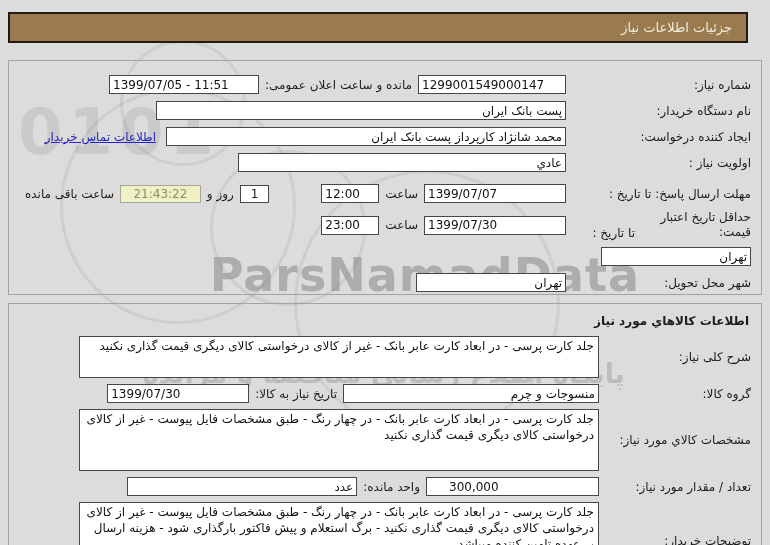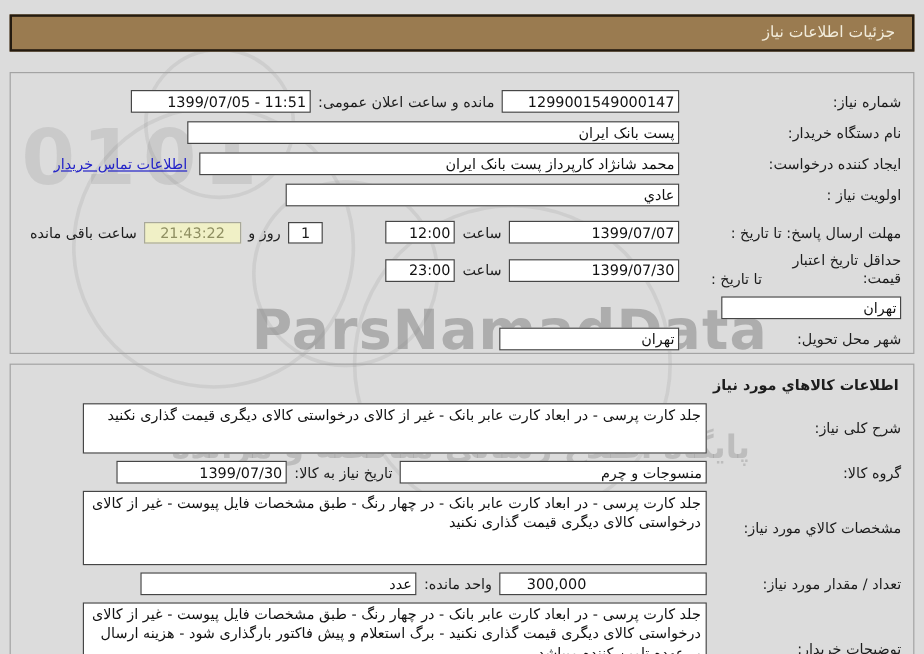"جزئیات اطلاعات نیاز" .titlebar { right: 8px -> 22px }
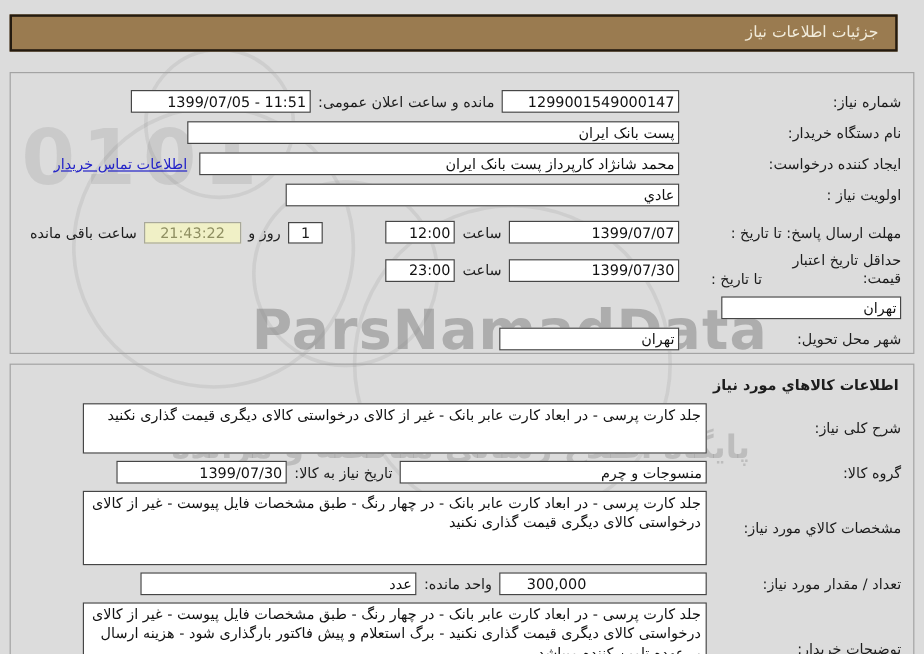"1399/07/05 - 11:51" .ctr { text-align: right -> left }
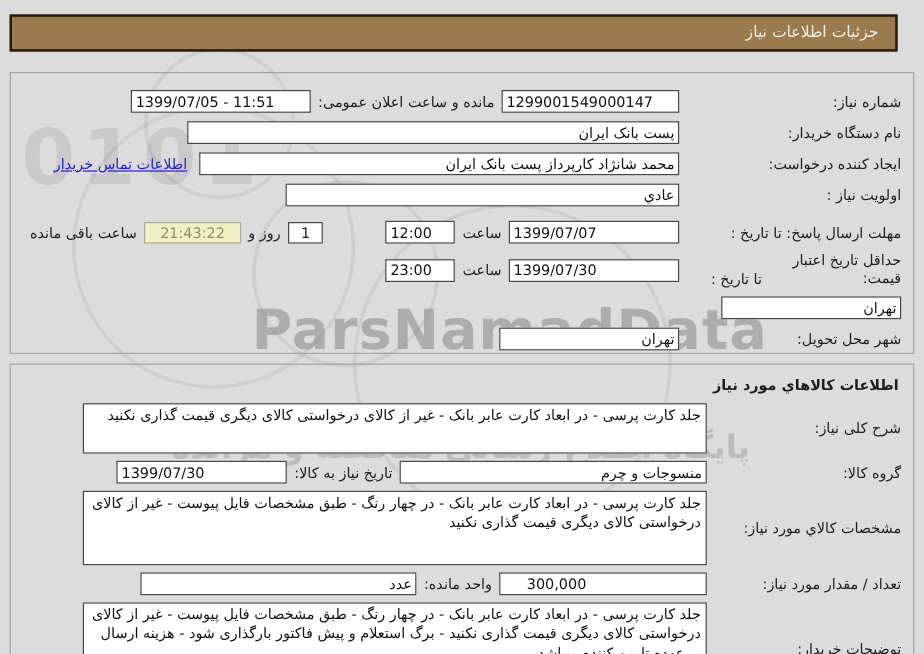"شرح کلی نیاز:" .p2 .lbl { margin-left: 10px -> none }
